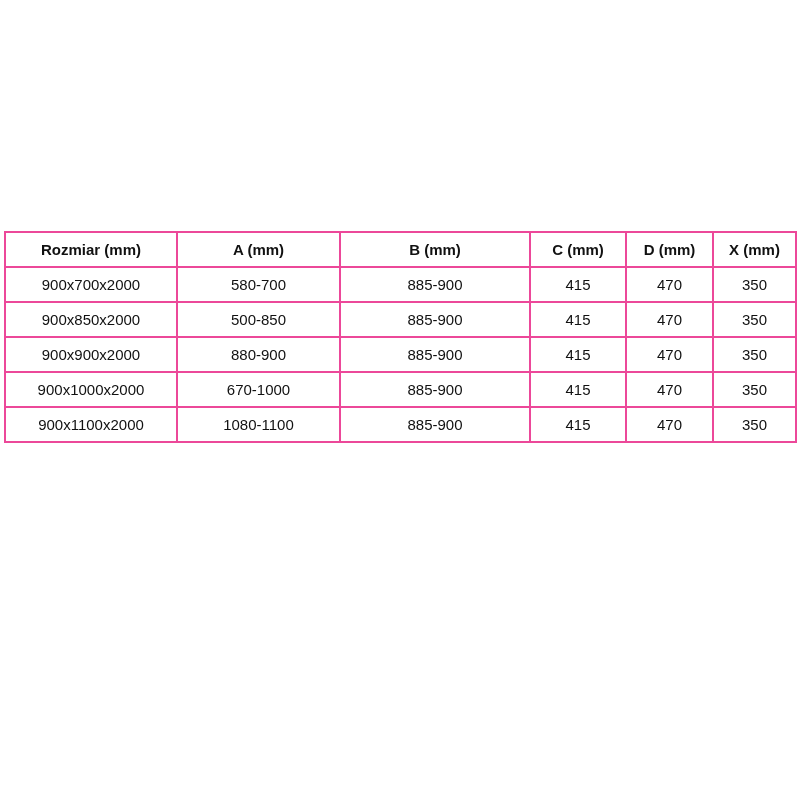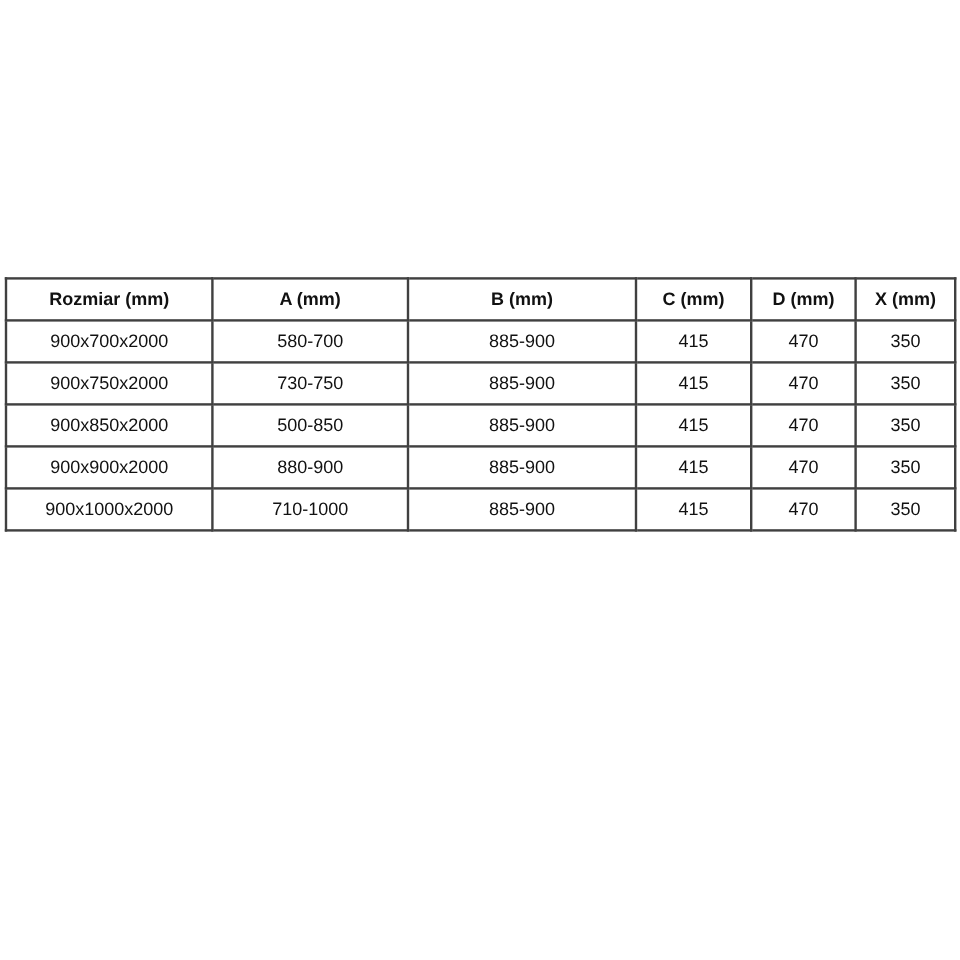"Rozmiar (mm)" table.dim-table th, table.dim-table td { border: 2px solid #404040 -> 2px solid #ec4899 }
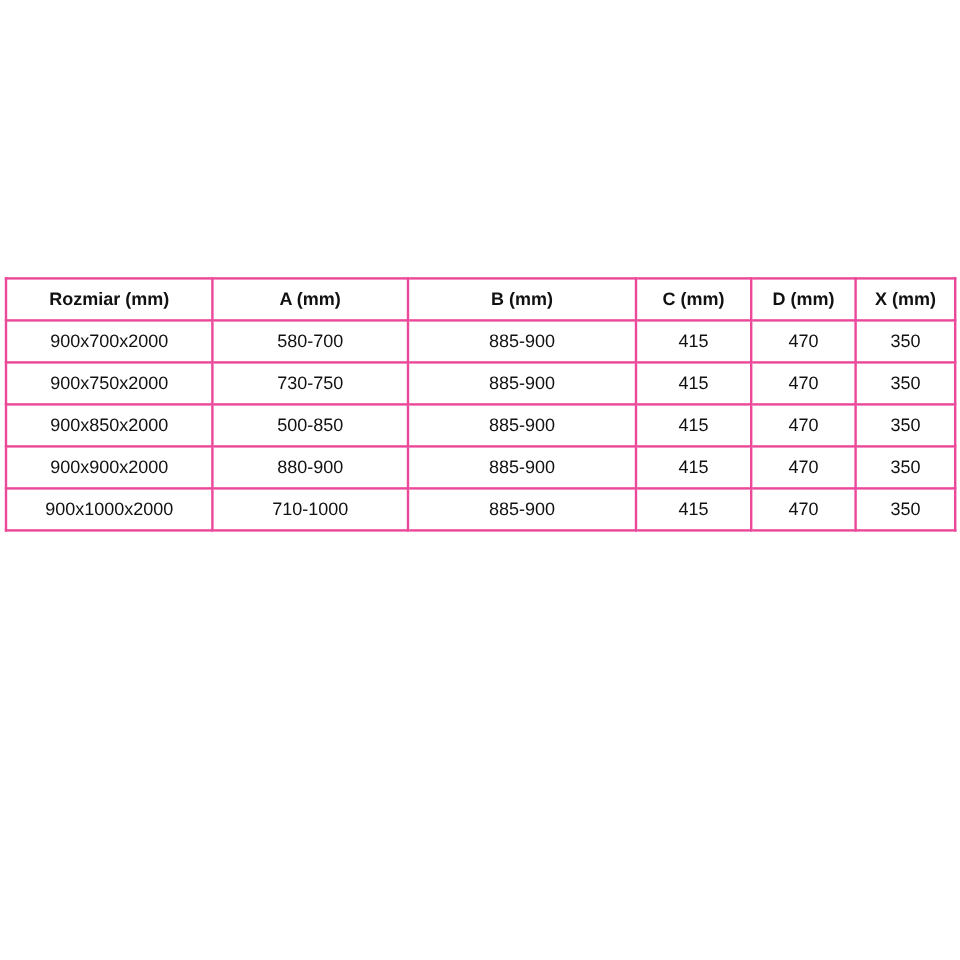"900x750x2000" tr { html: <tr> <td>900x750x2000</td> <td>730-750</td> <td>885-900</td> <td>415</td> <td>470</td> <td>350</td> </tr> -> none }
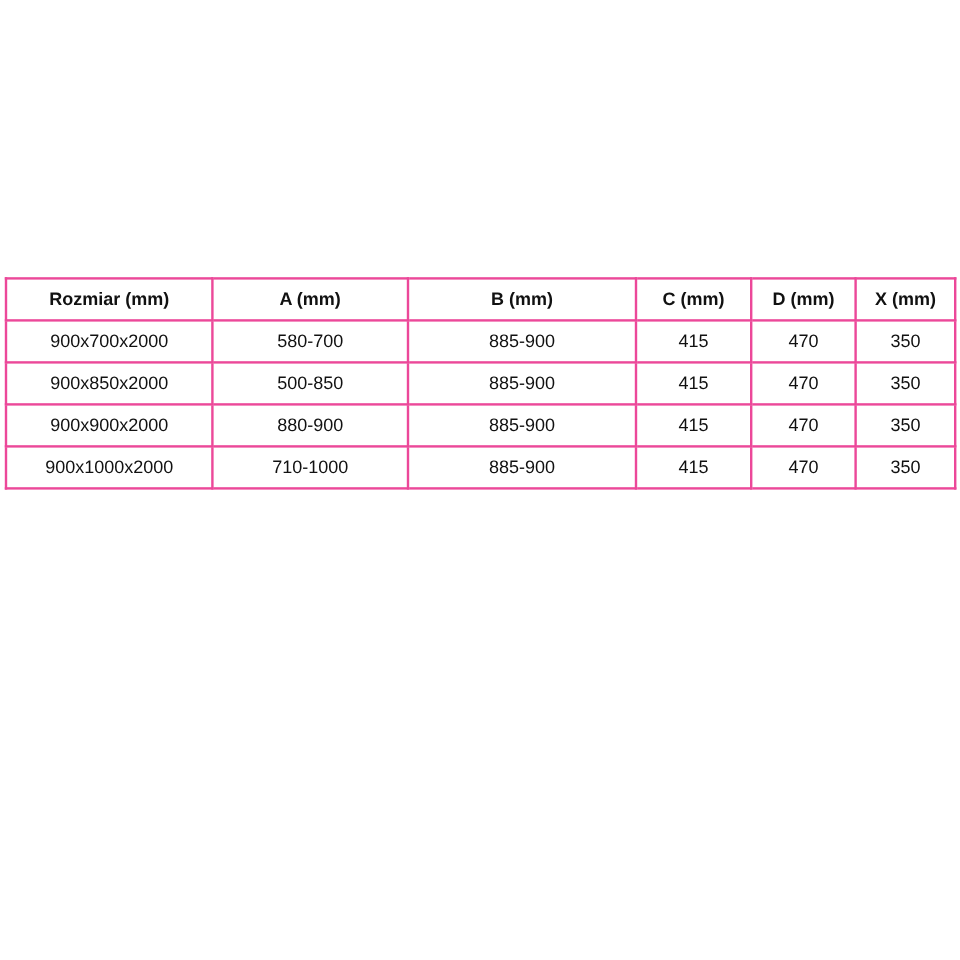"710-1000" td { text: 710-1000 -> 670-1000 }
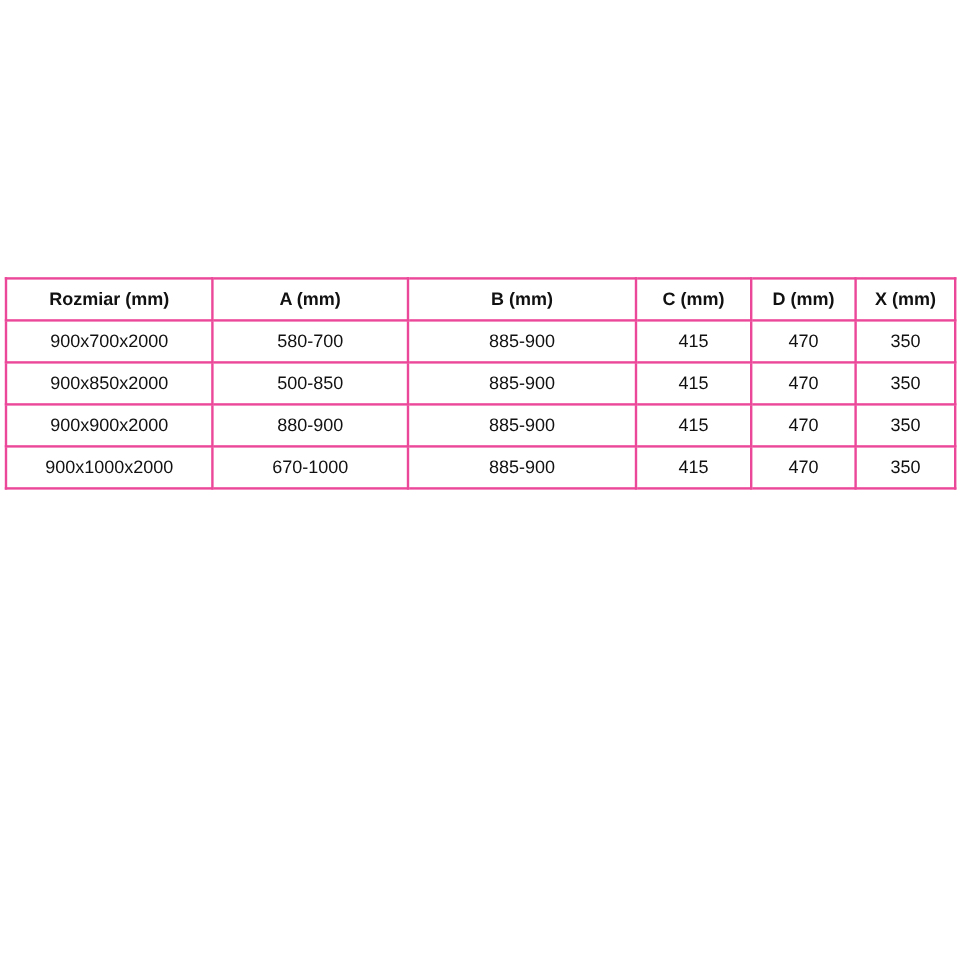"900x1100x2000" tr { html: none -> <tr> <td>900x1100x2000</td> <td>1080-1100</td> <td>885-900</td> <td>415</td> <td>470</td> <td>350</td> </tr> }
